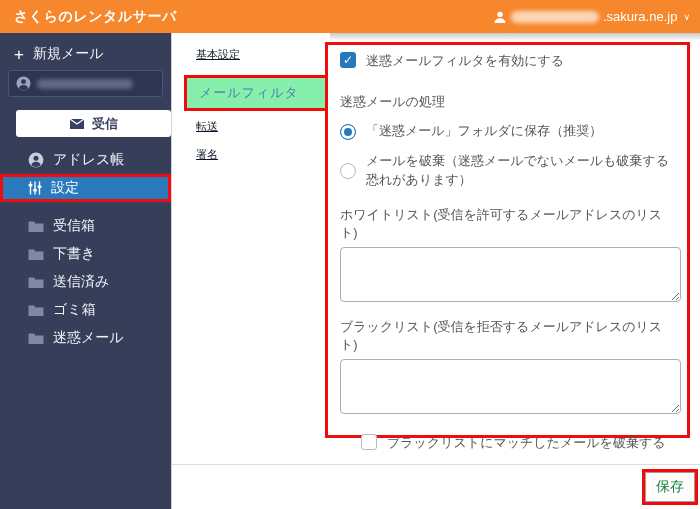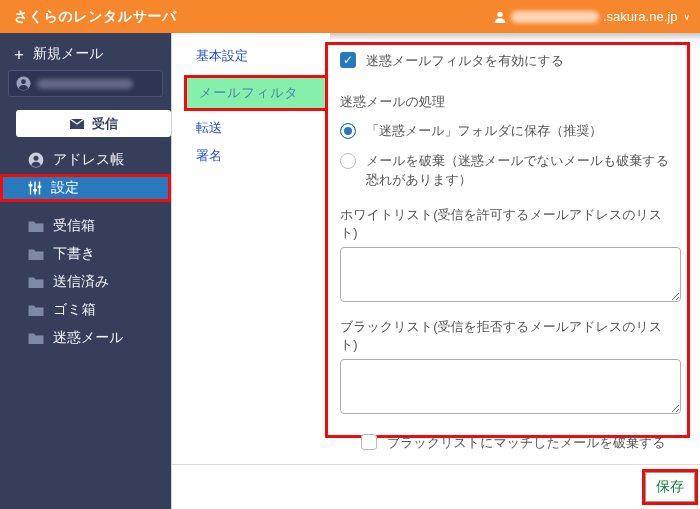"基本設定" .menu-item { color: #1d4ed8 -> #0f172a; font-size: 13px -> 11px; text-decoration: none -> underline }
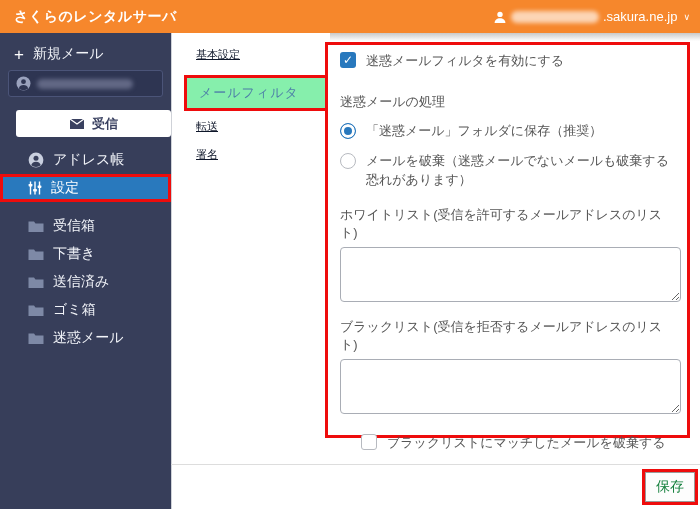"「迷惑メール」フォルダに保存（推奨）" .radio-row { align-items: flex-start -> center }
